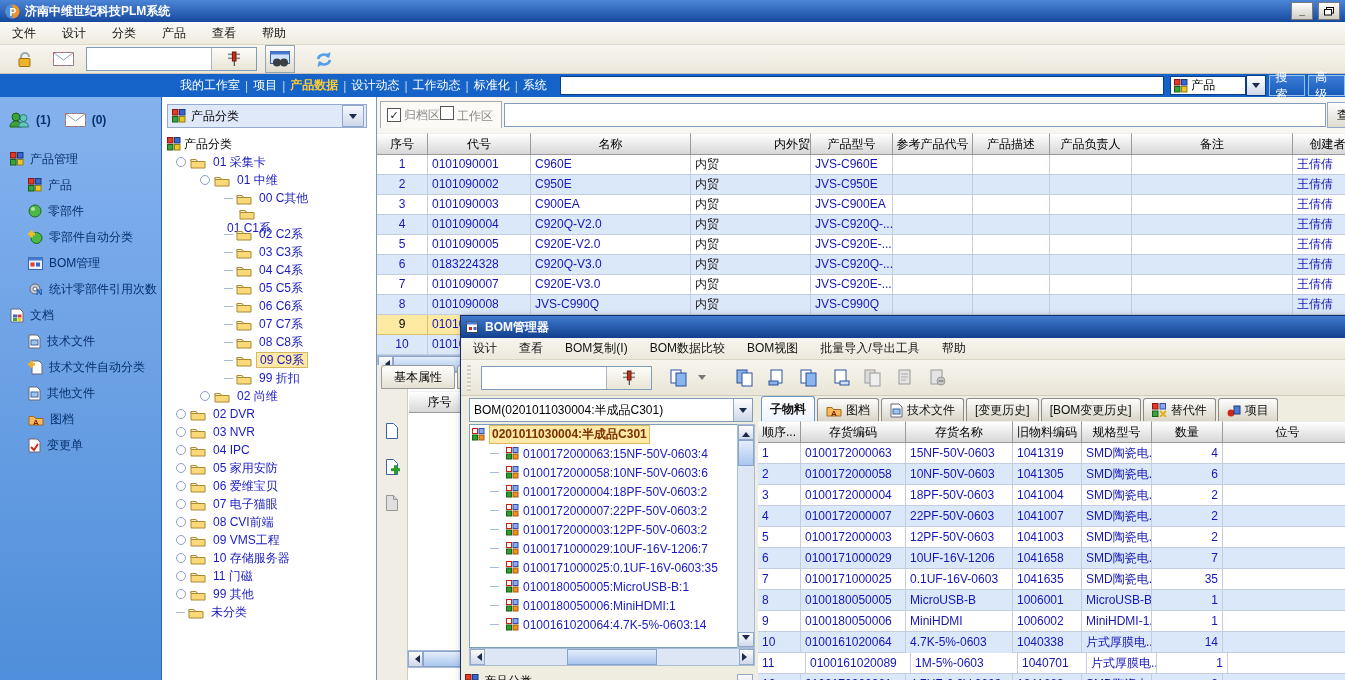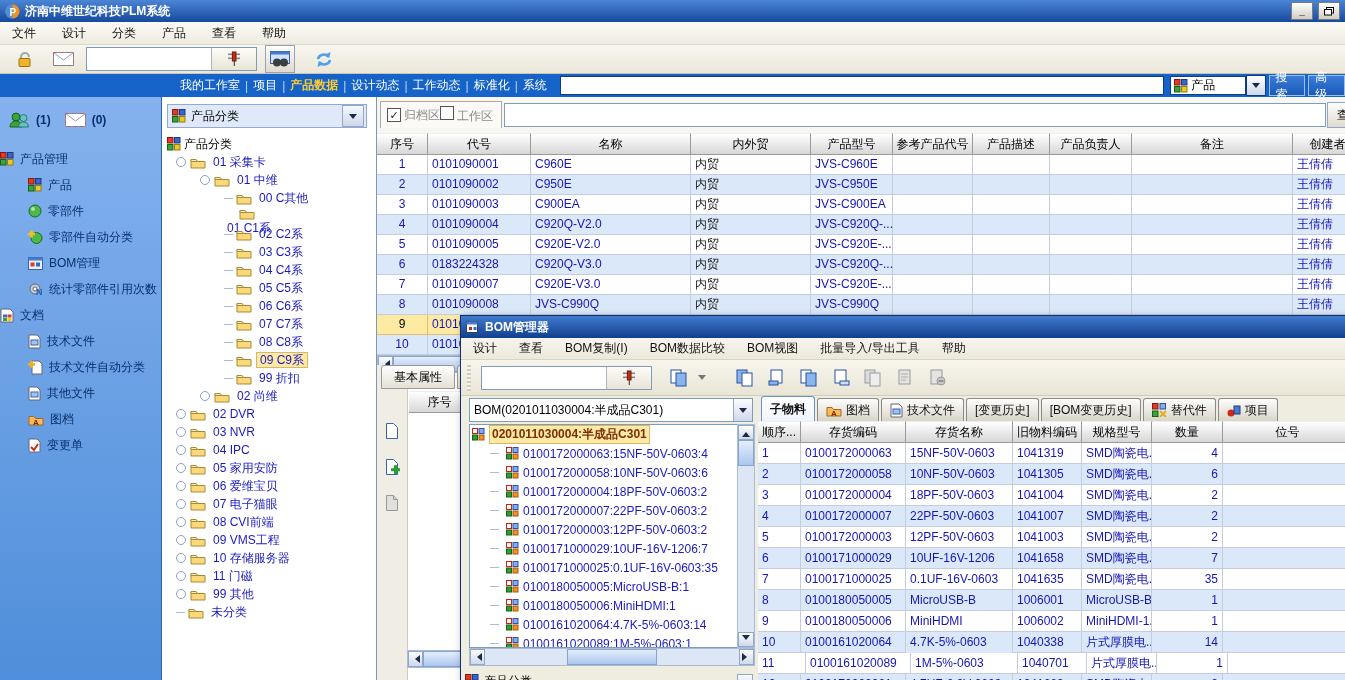"内外贸" span.hcell { text-align: none -> right }
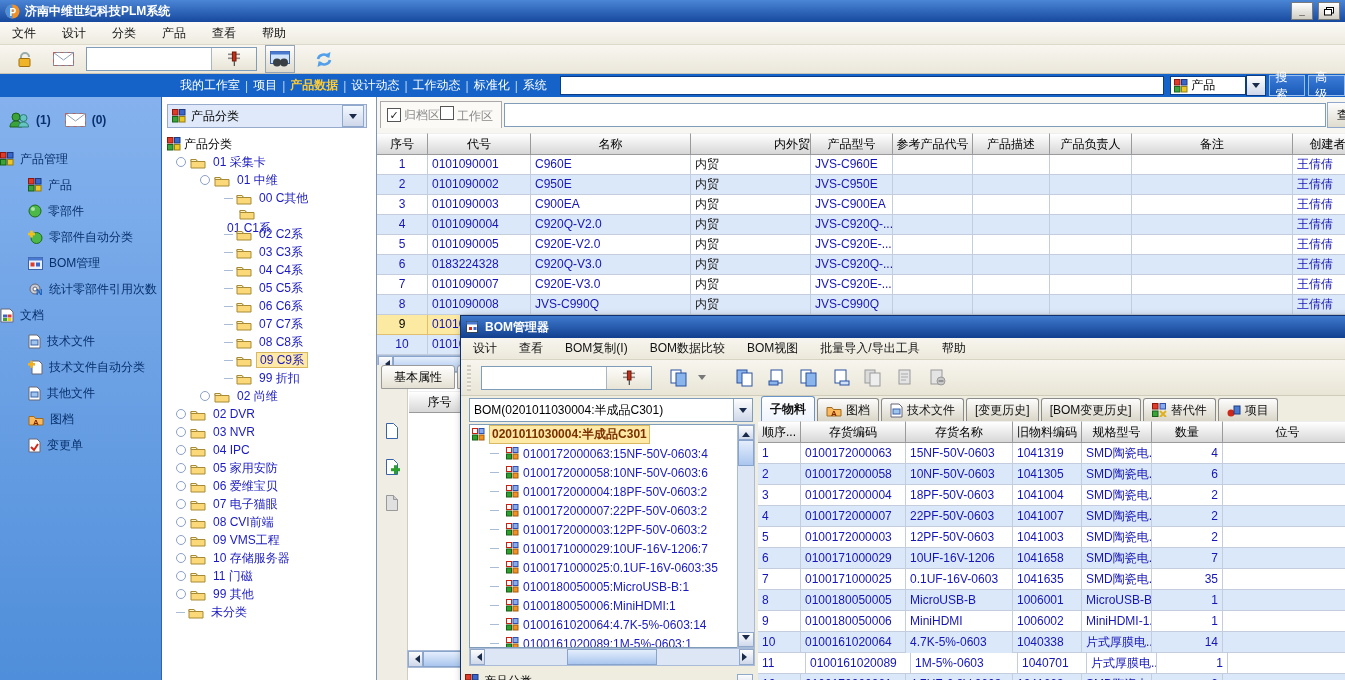"产品管理" .side-header { padding-left: 0 -> 10px }
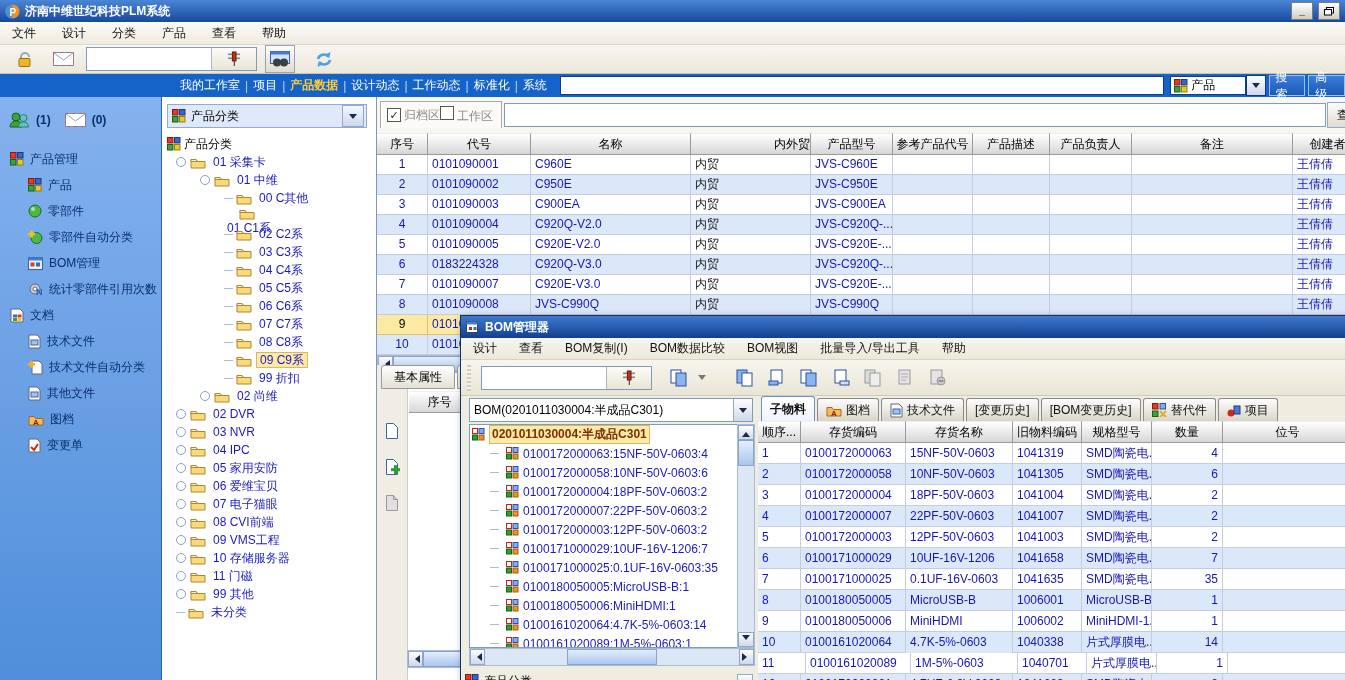"0100161020089:1M-5%-0603:1" div.btitem { html: <div> <span></span> <span> <svg> <rect></rect> <rect></rect> <rect></rect> <rect></rect> </svg> </span> <span>0100161020089:1M-5%-0603:1</span> </div> -> none }
